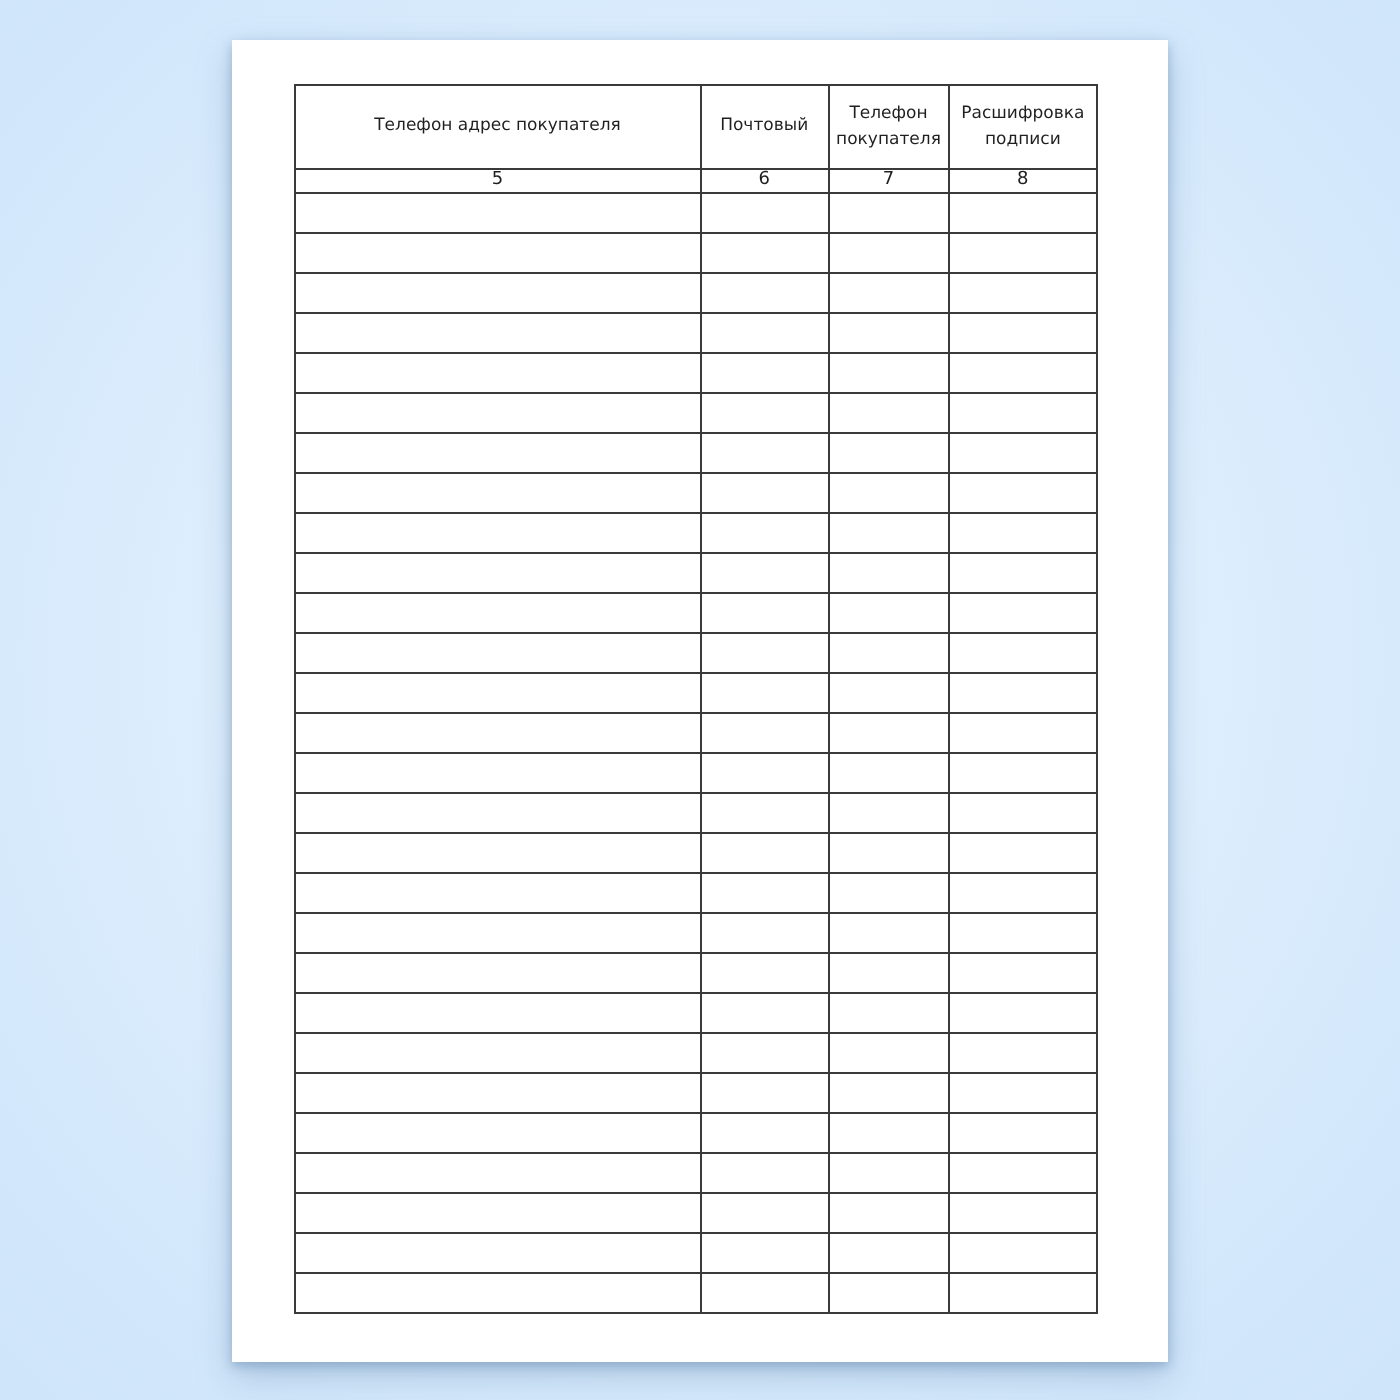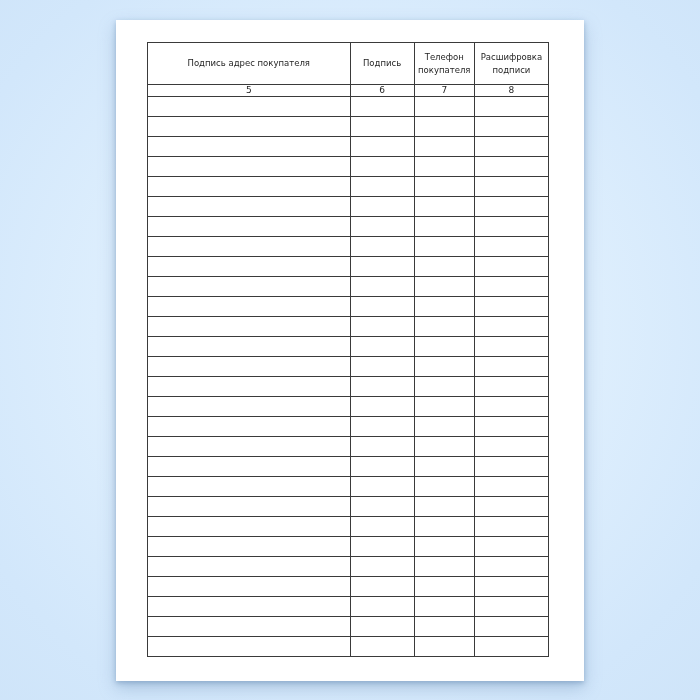"Подпись адрес покупателя" th { text: Подпись -> Телефон }
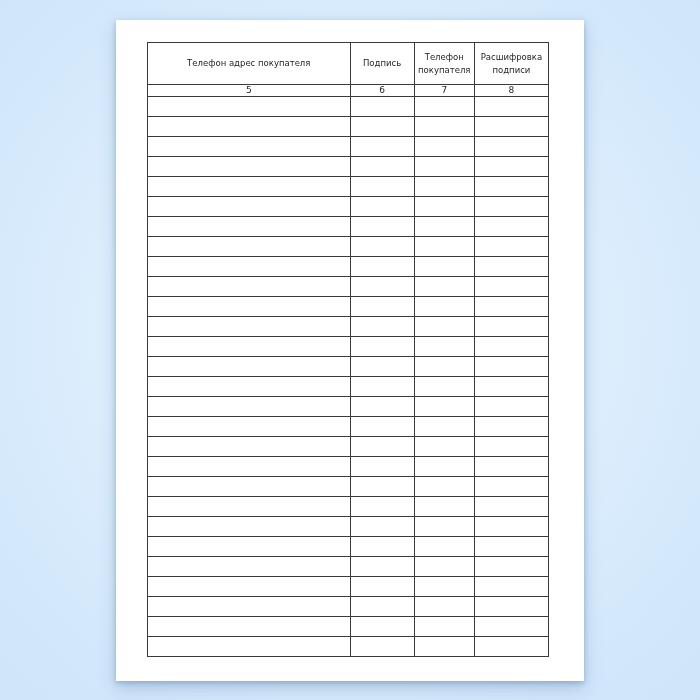"Подпись" th { text: Подпись -> Почтовый }
